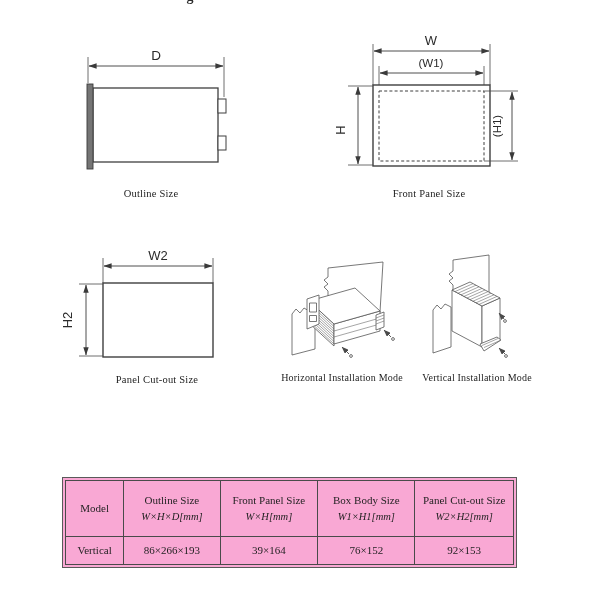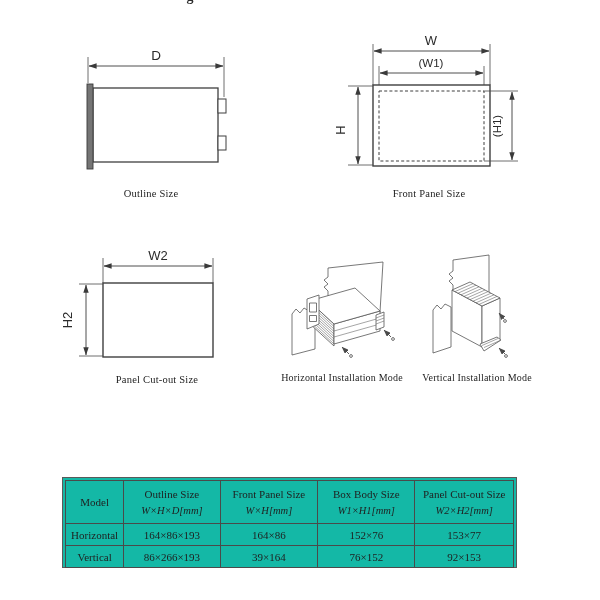"Model" .tbl-wrap { background: #14b8a6 -> #f9a8d4 }
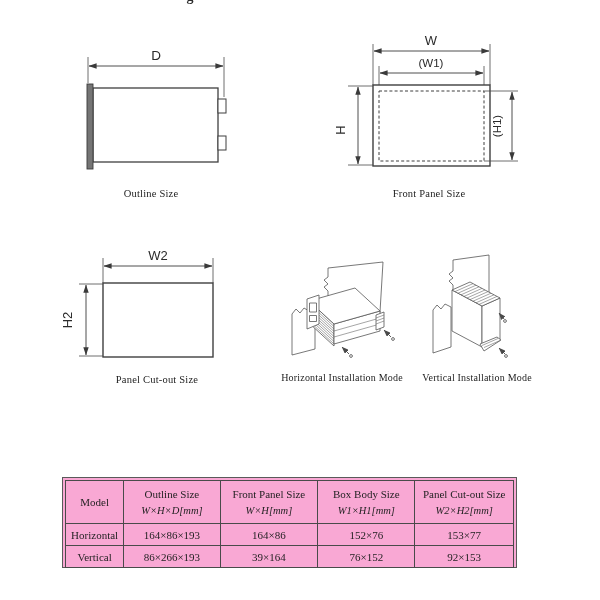"Horizontal" tr.drow { html: <tr> <td>Horizontal</td> <td>164×86×193</td> <td>164×86</td> <td>152×76</td> <td>153×77</td> </tr> -> none }
